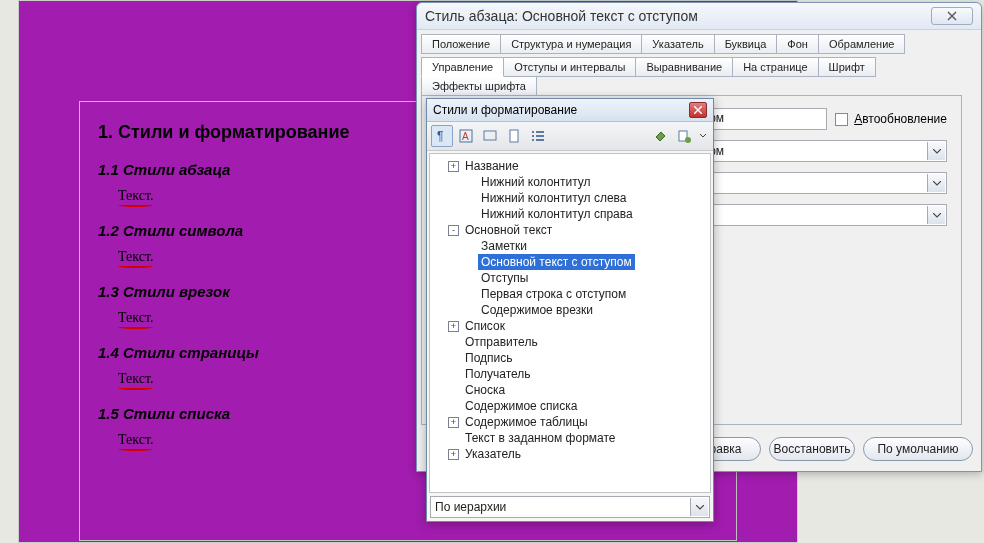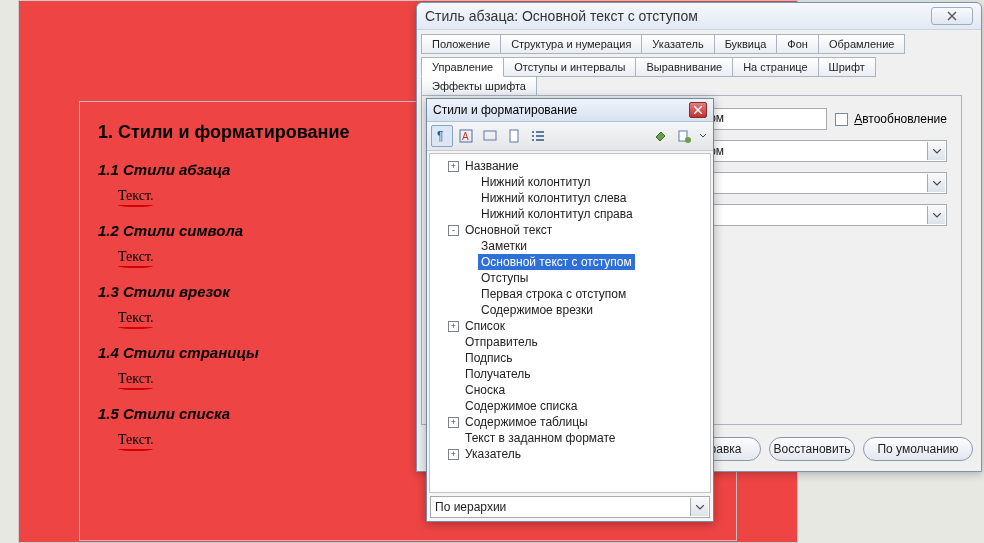"1. Стили и форматирование" .doc-page { background: #ef4444 -> #a21caf }
